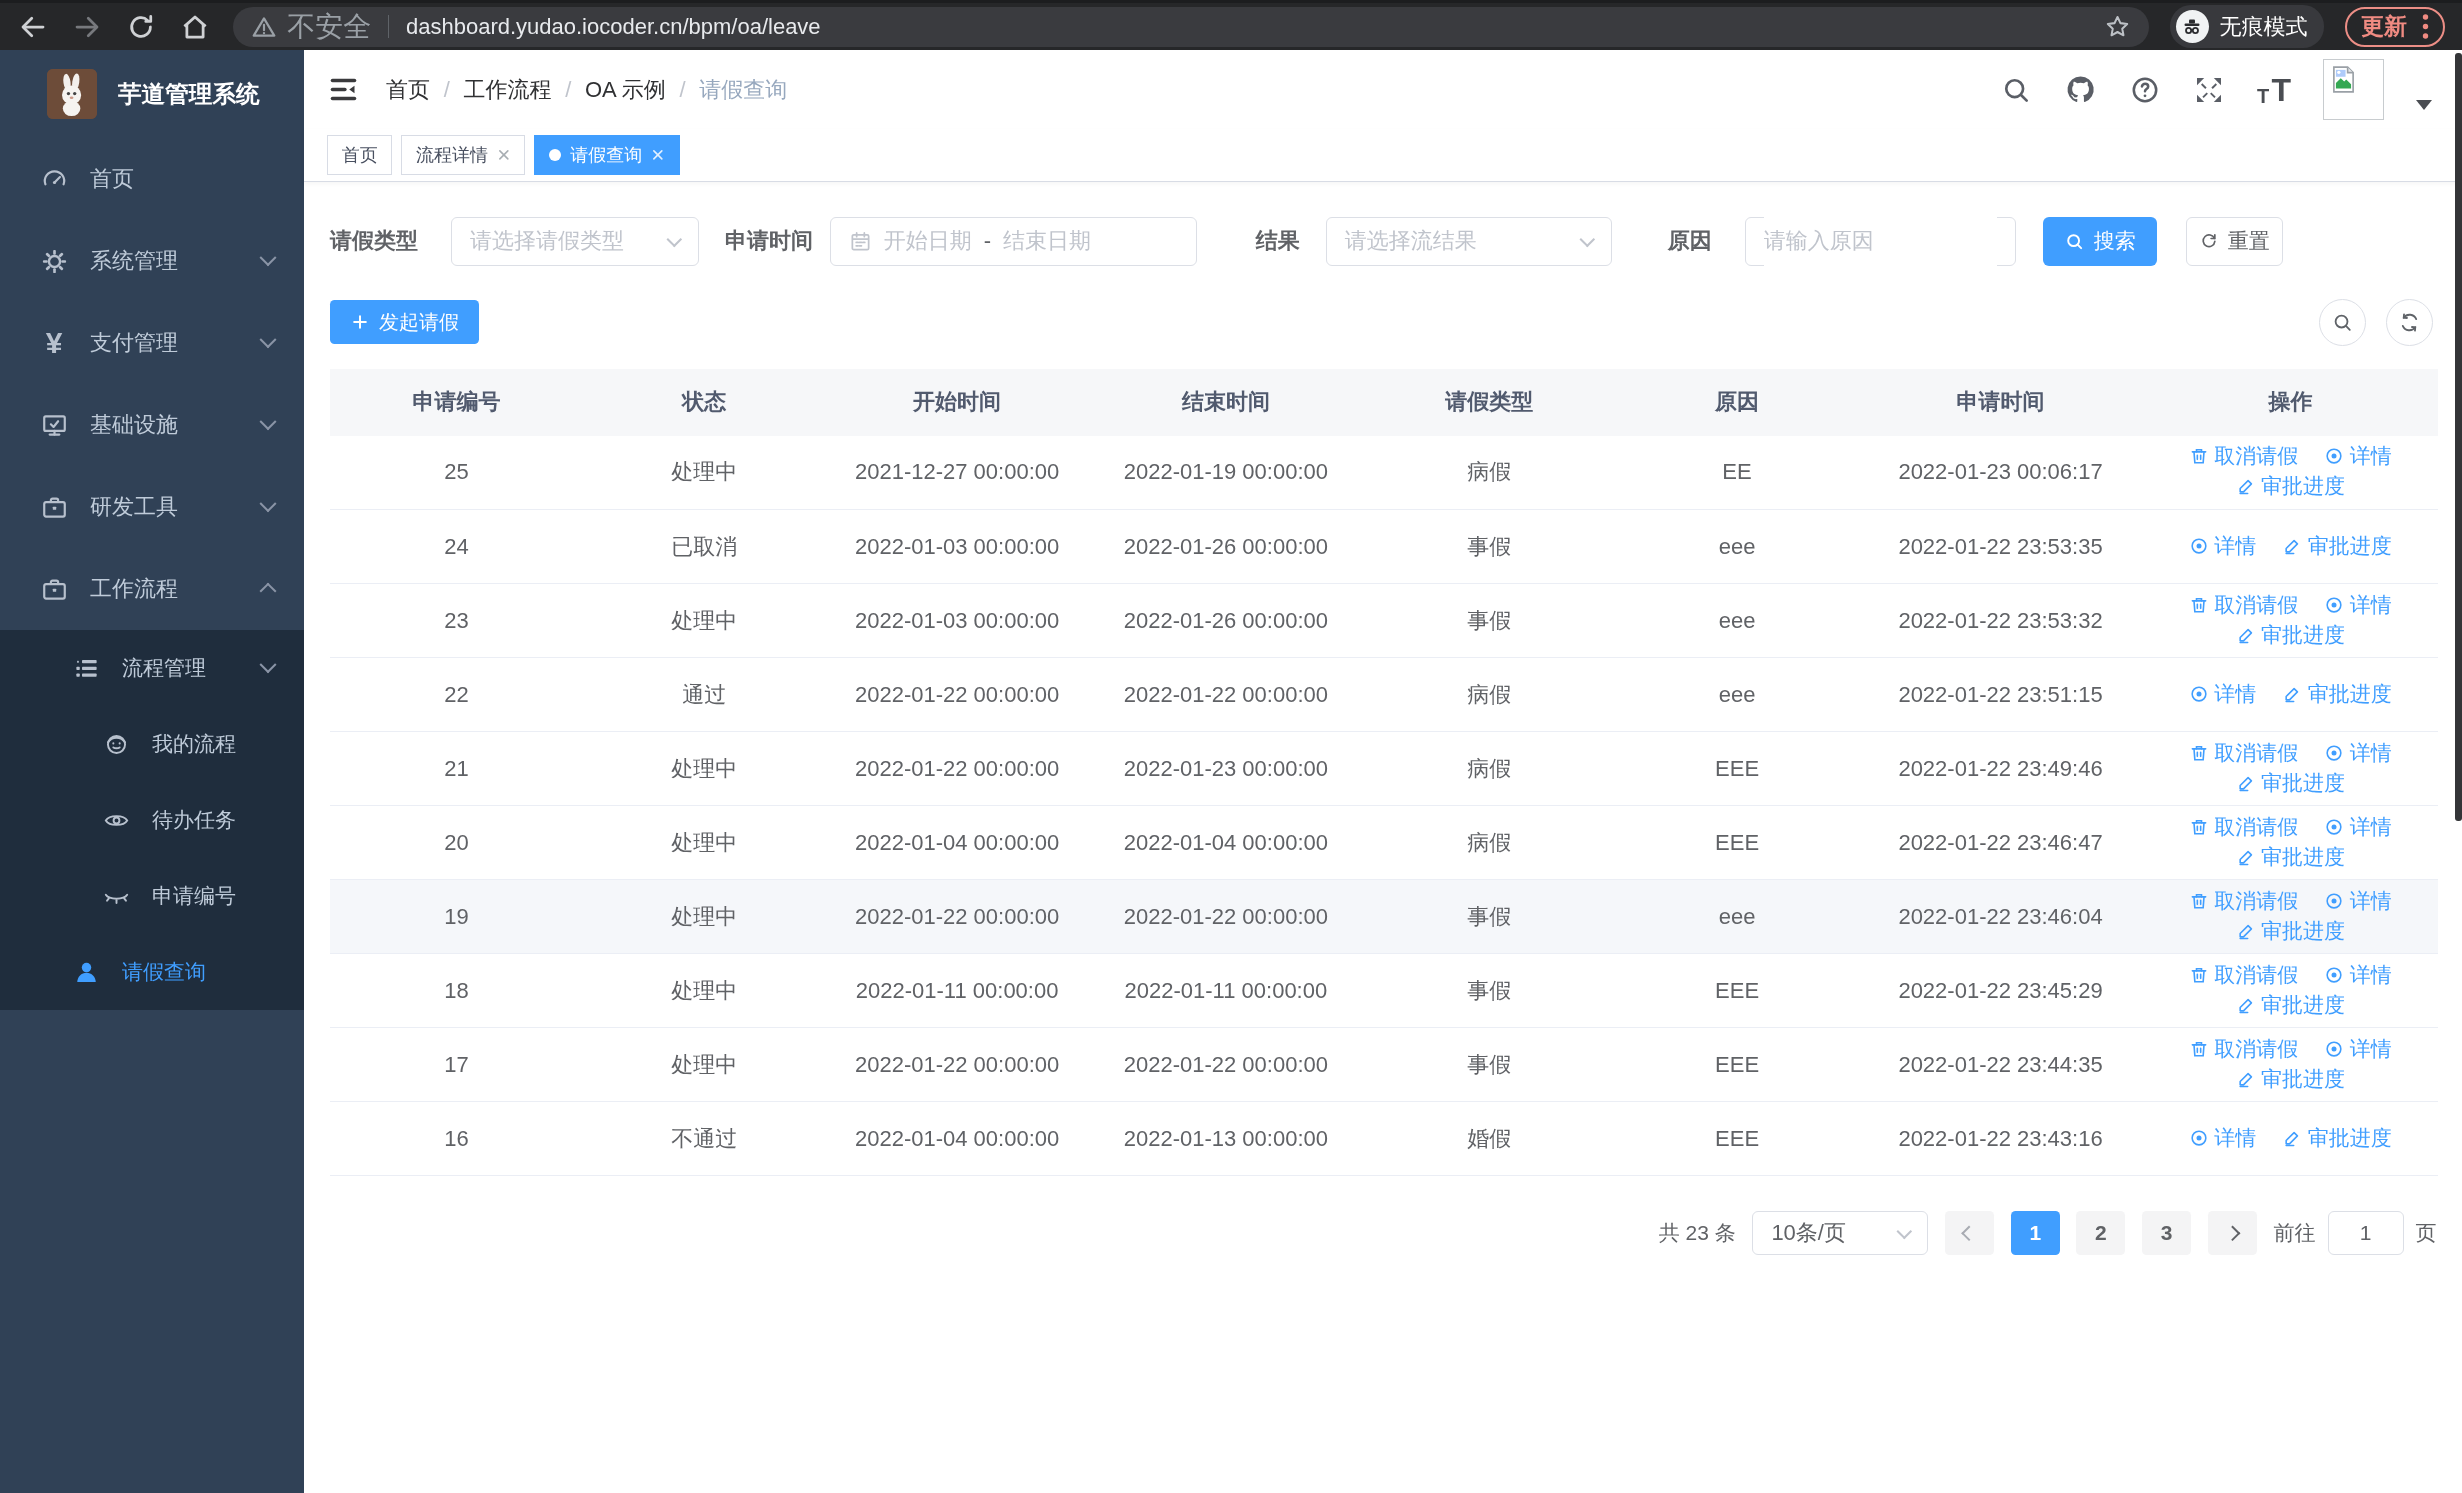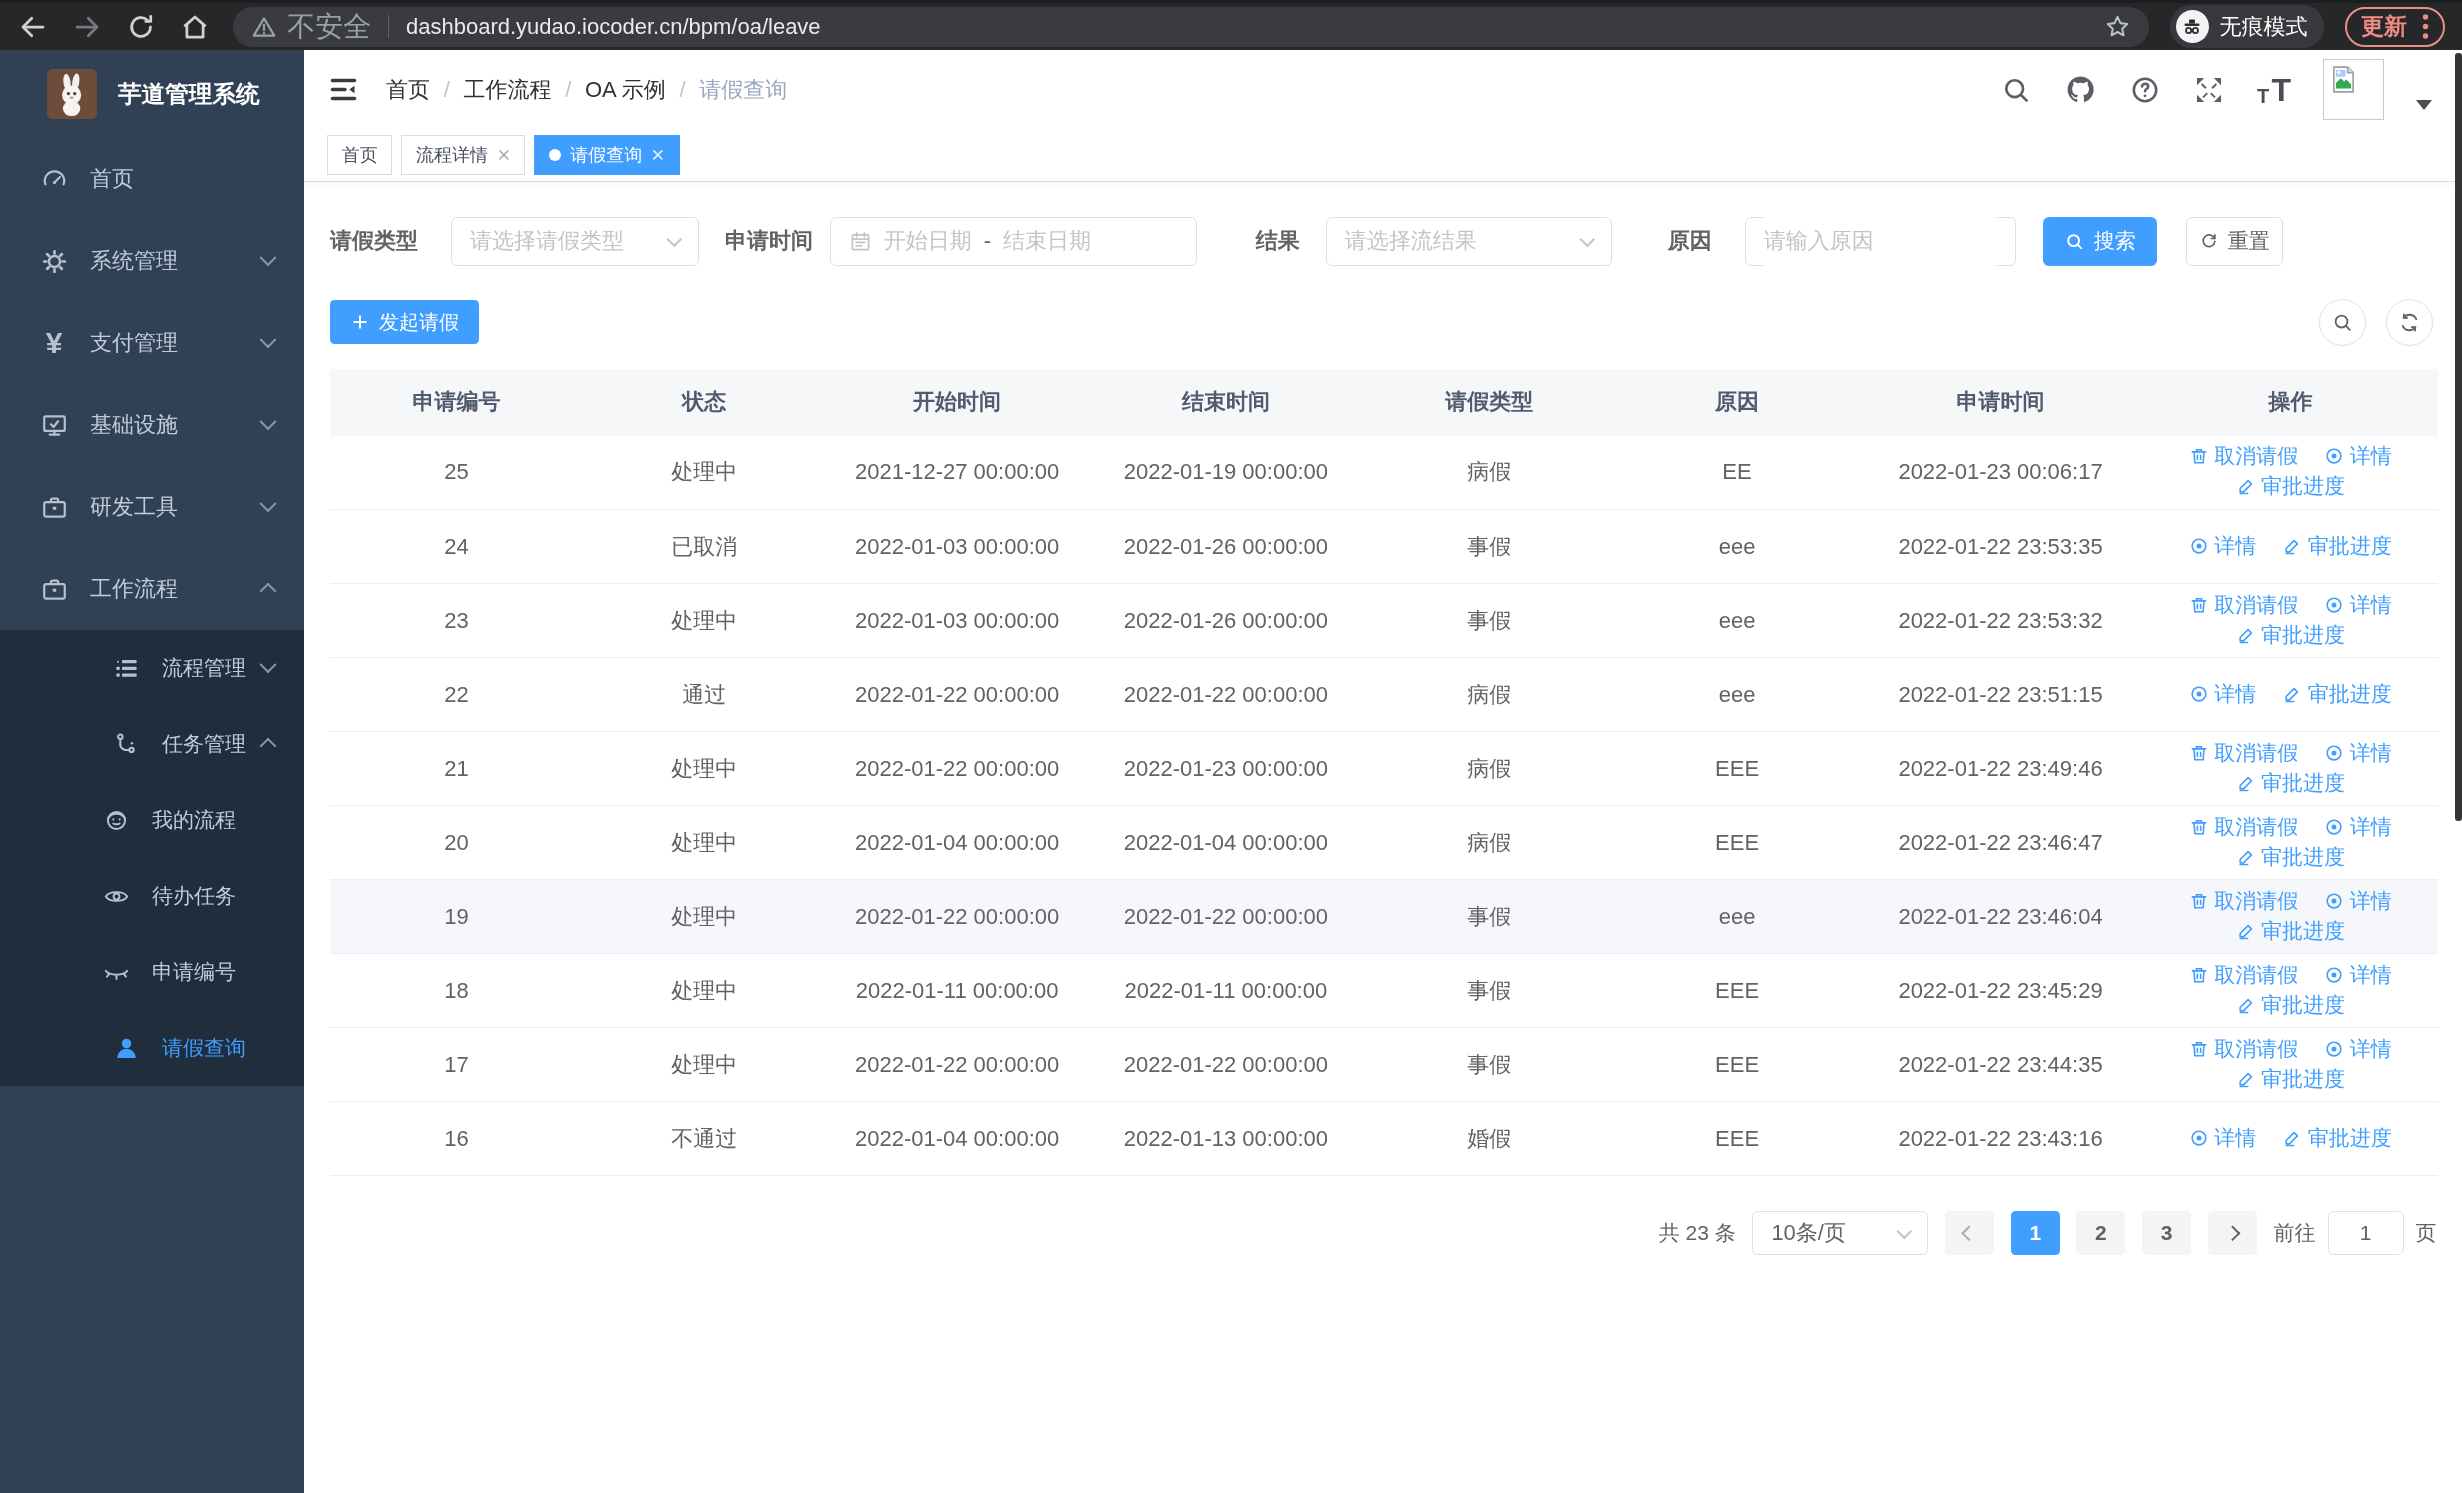"流程管理" .submenu .menu-item { padding-left: 110px -> 70px }
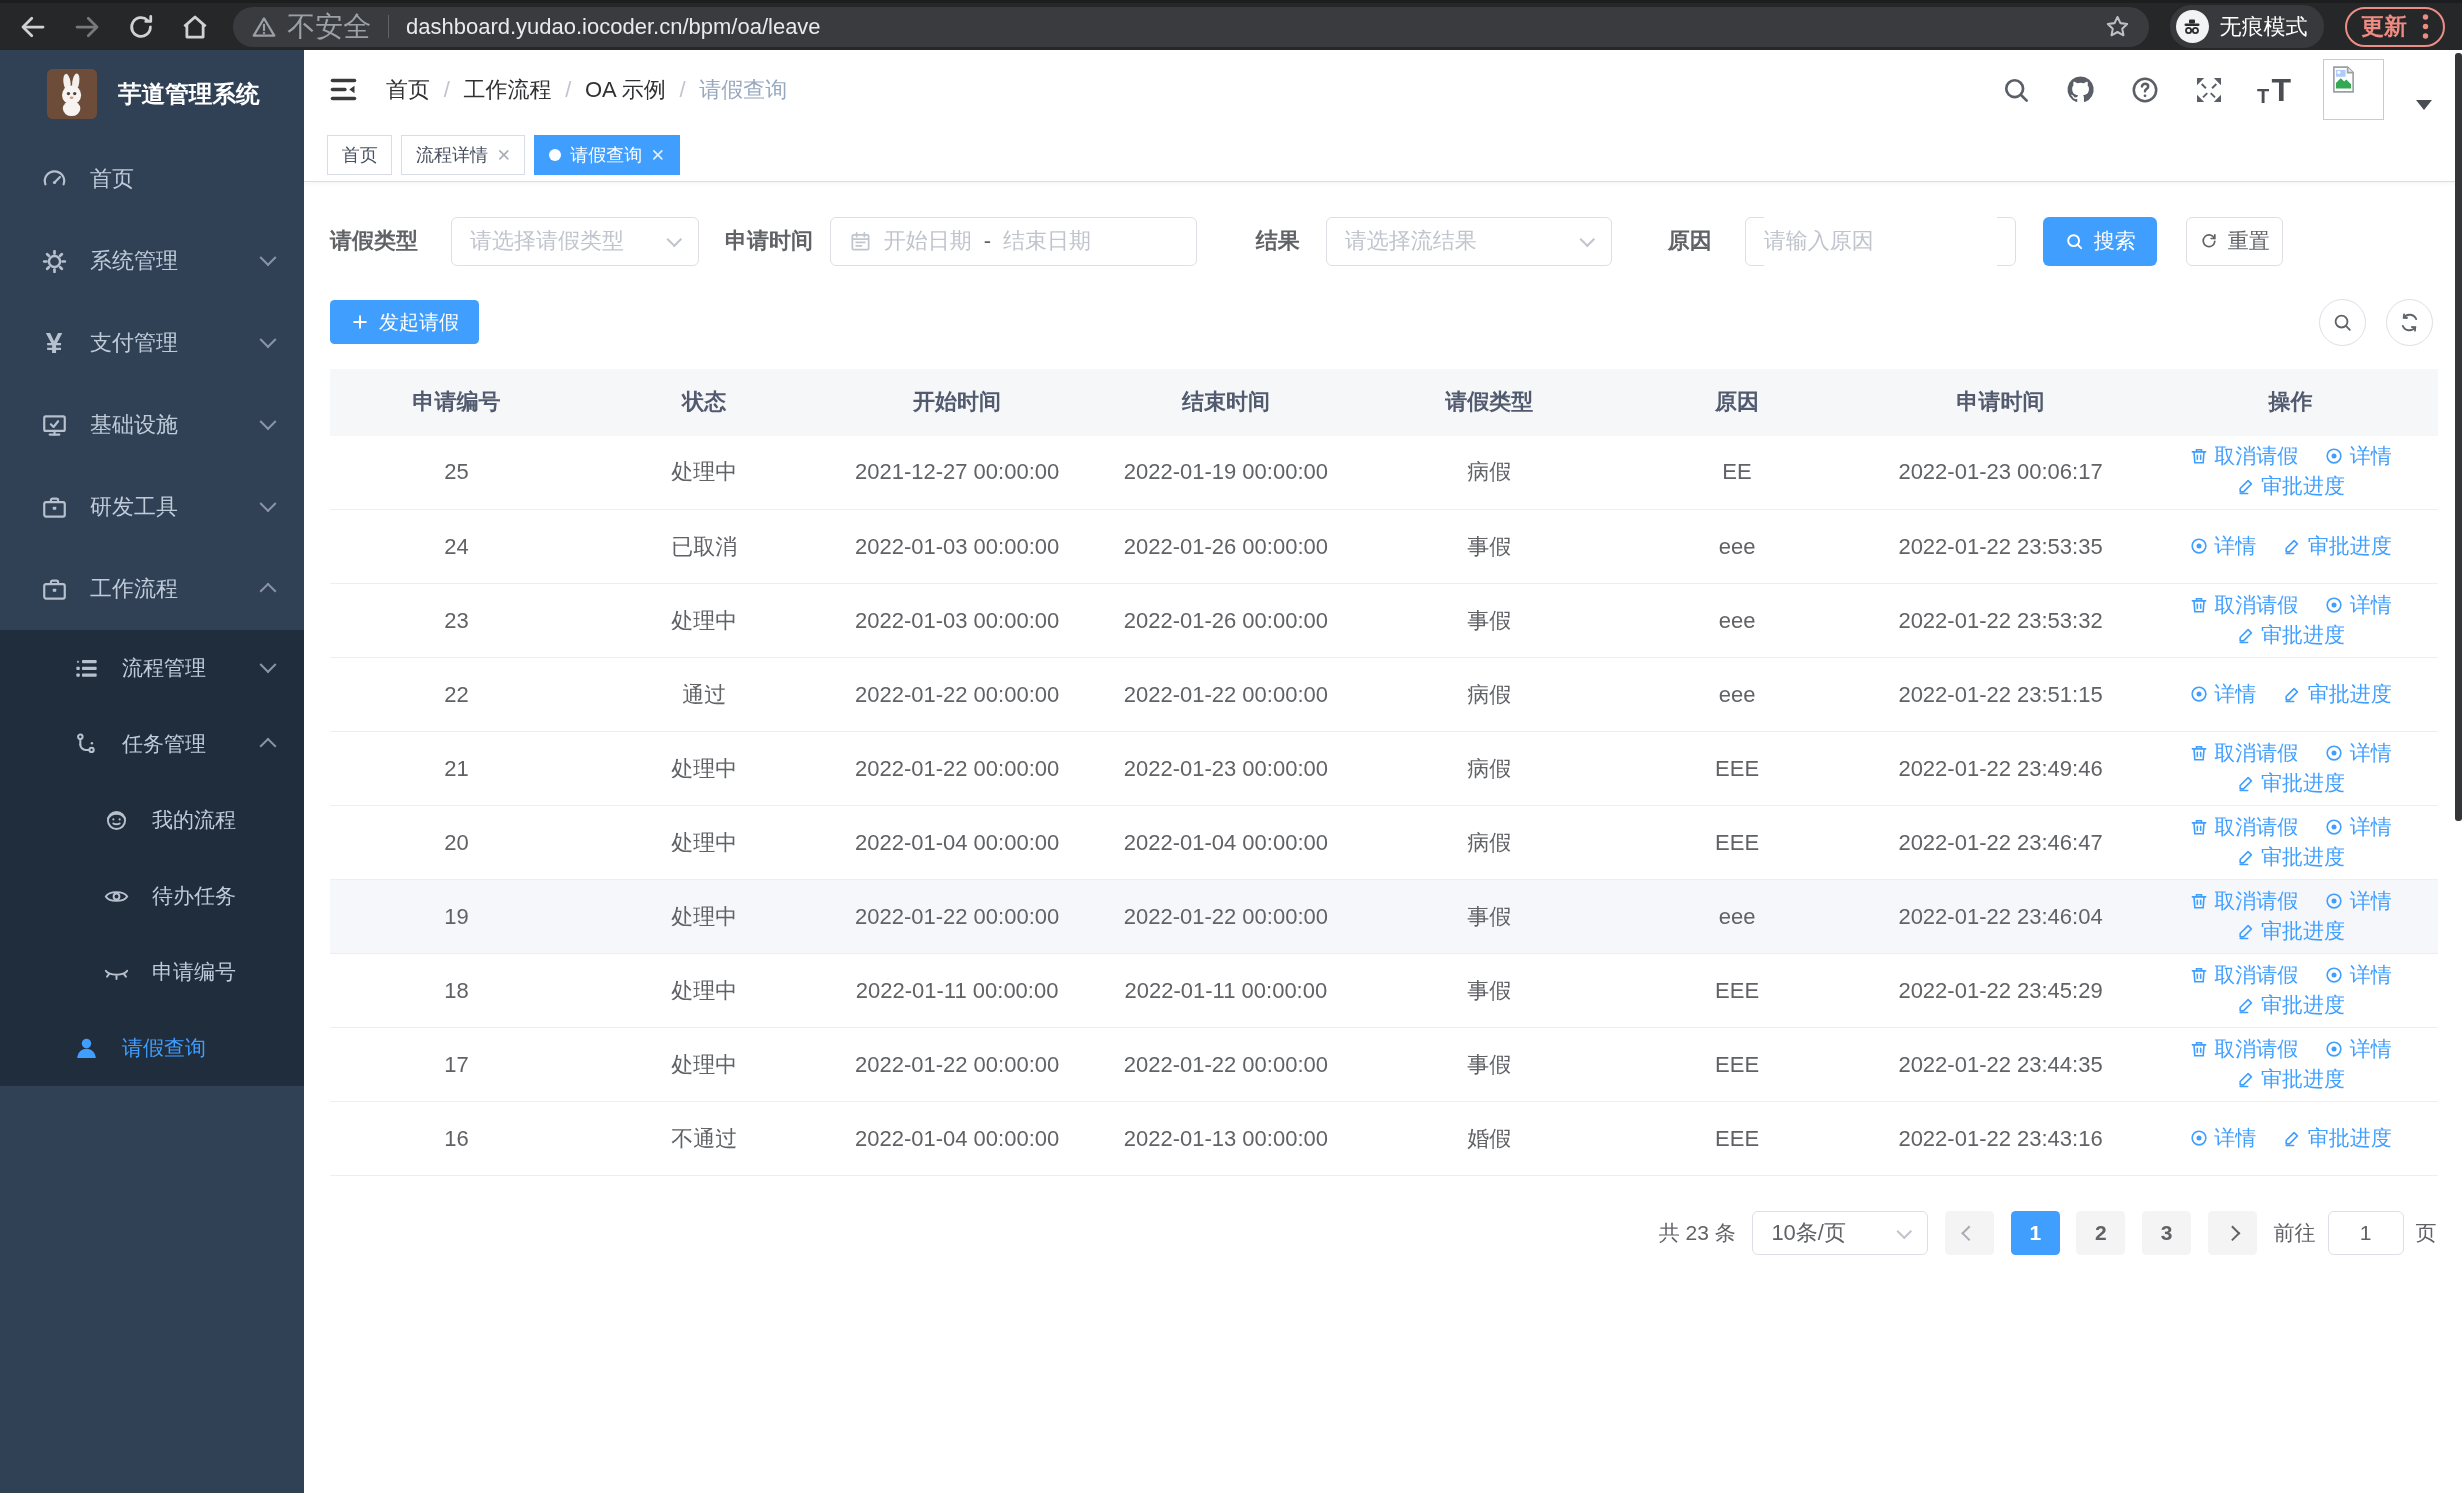"任务管理" div.menu-item { html: <div> <span> <svg> <circle></circle> <path></path> <path></path> <circle></circle> <circle></circle> </svg> </span> <span>任务管理</span> <span></span> </div> -> none }
